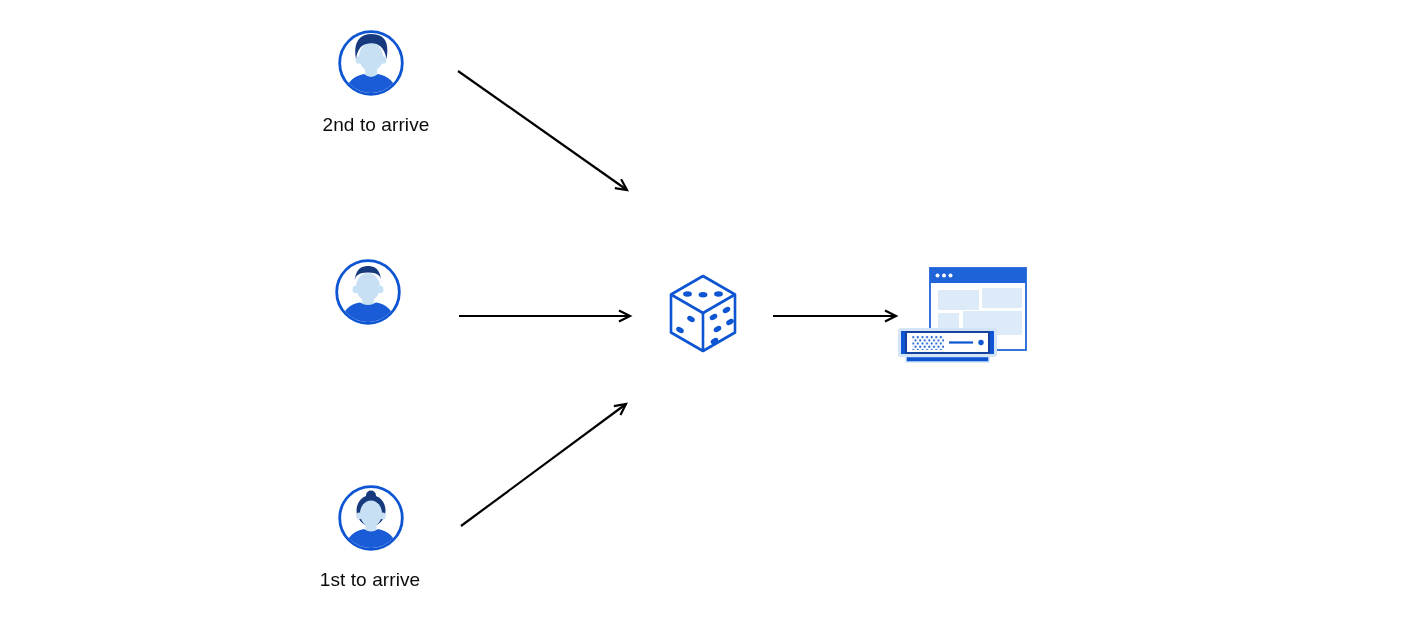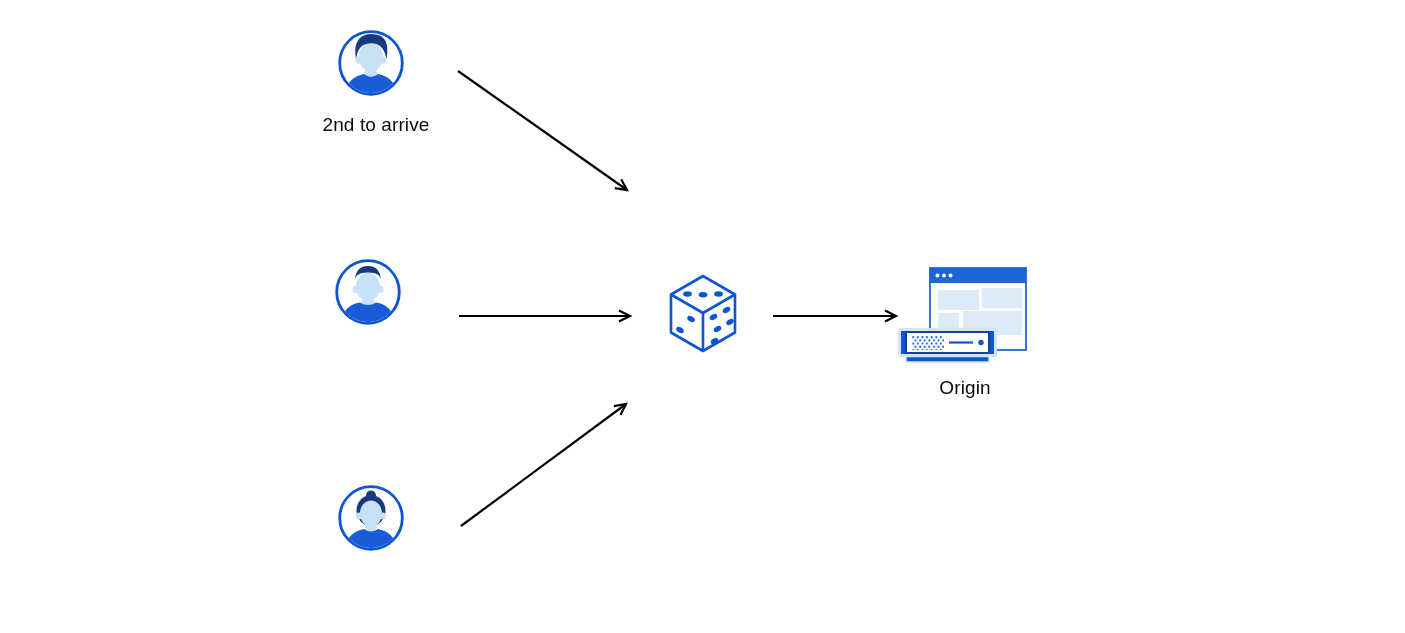"Origin" div.node-label { html: <div>Origin</div> -> none }
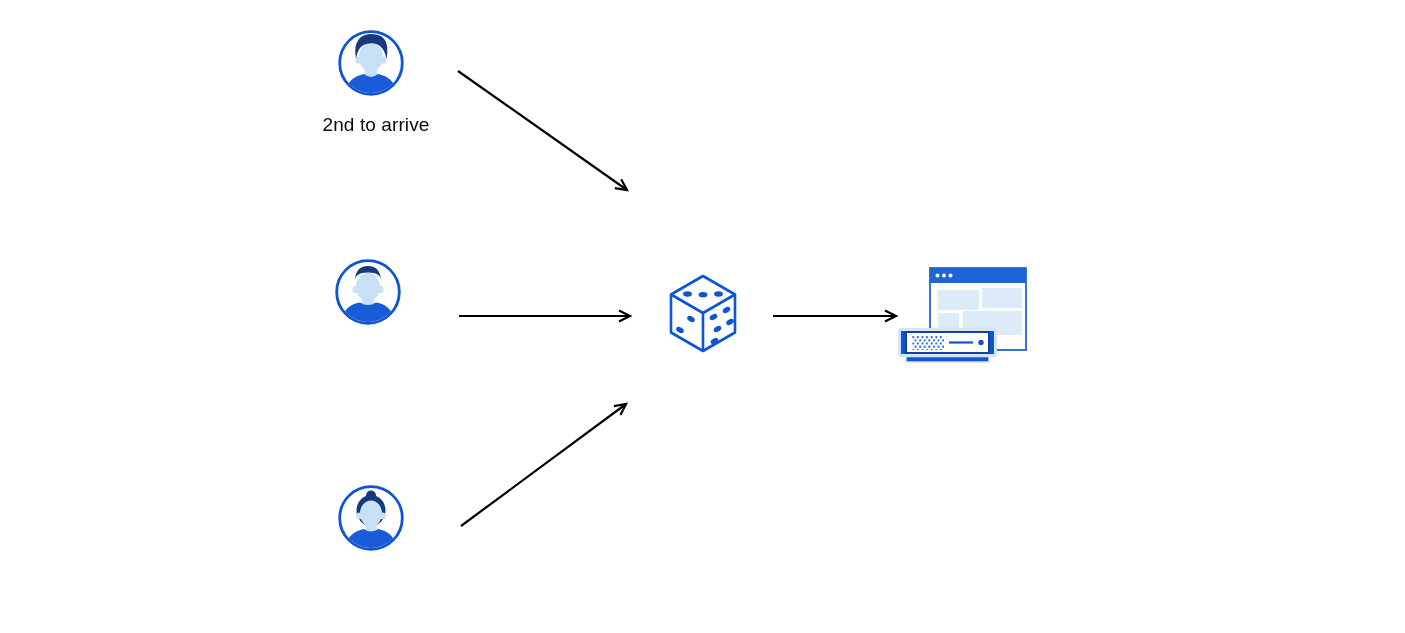"1st to arrive" div.node-label { html: none -> <div>1st to arrive</div> }
